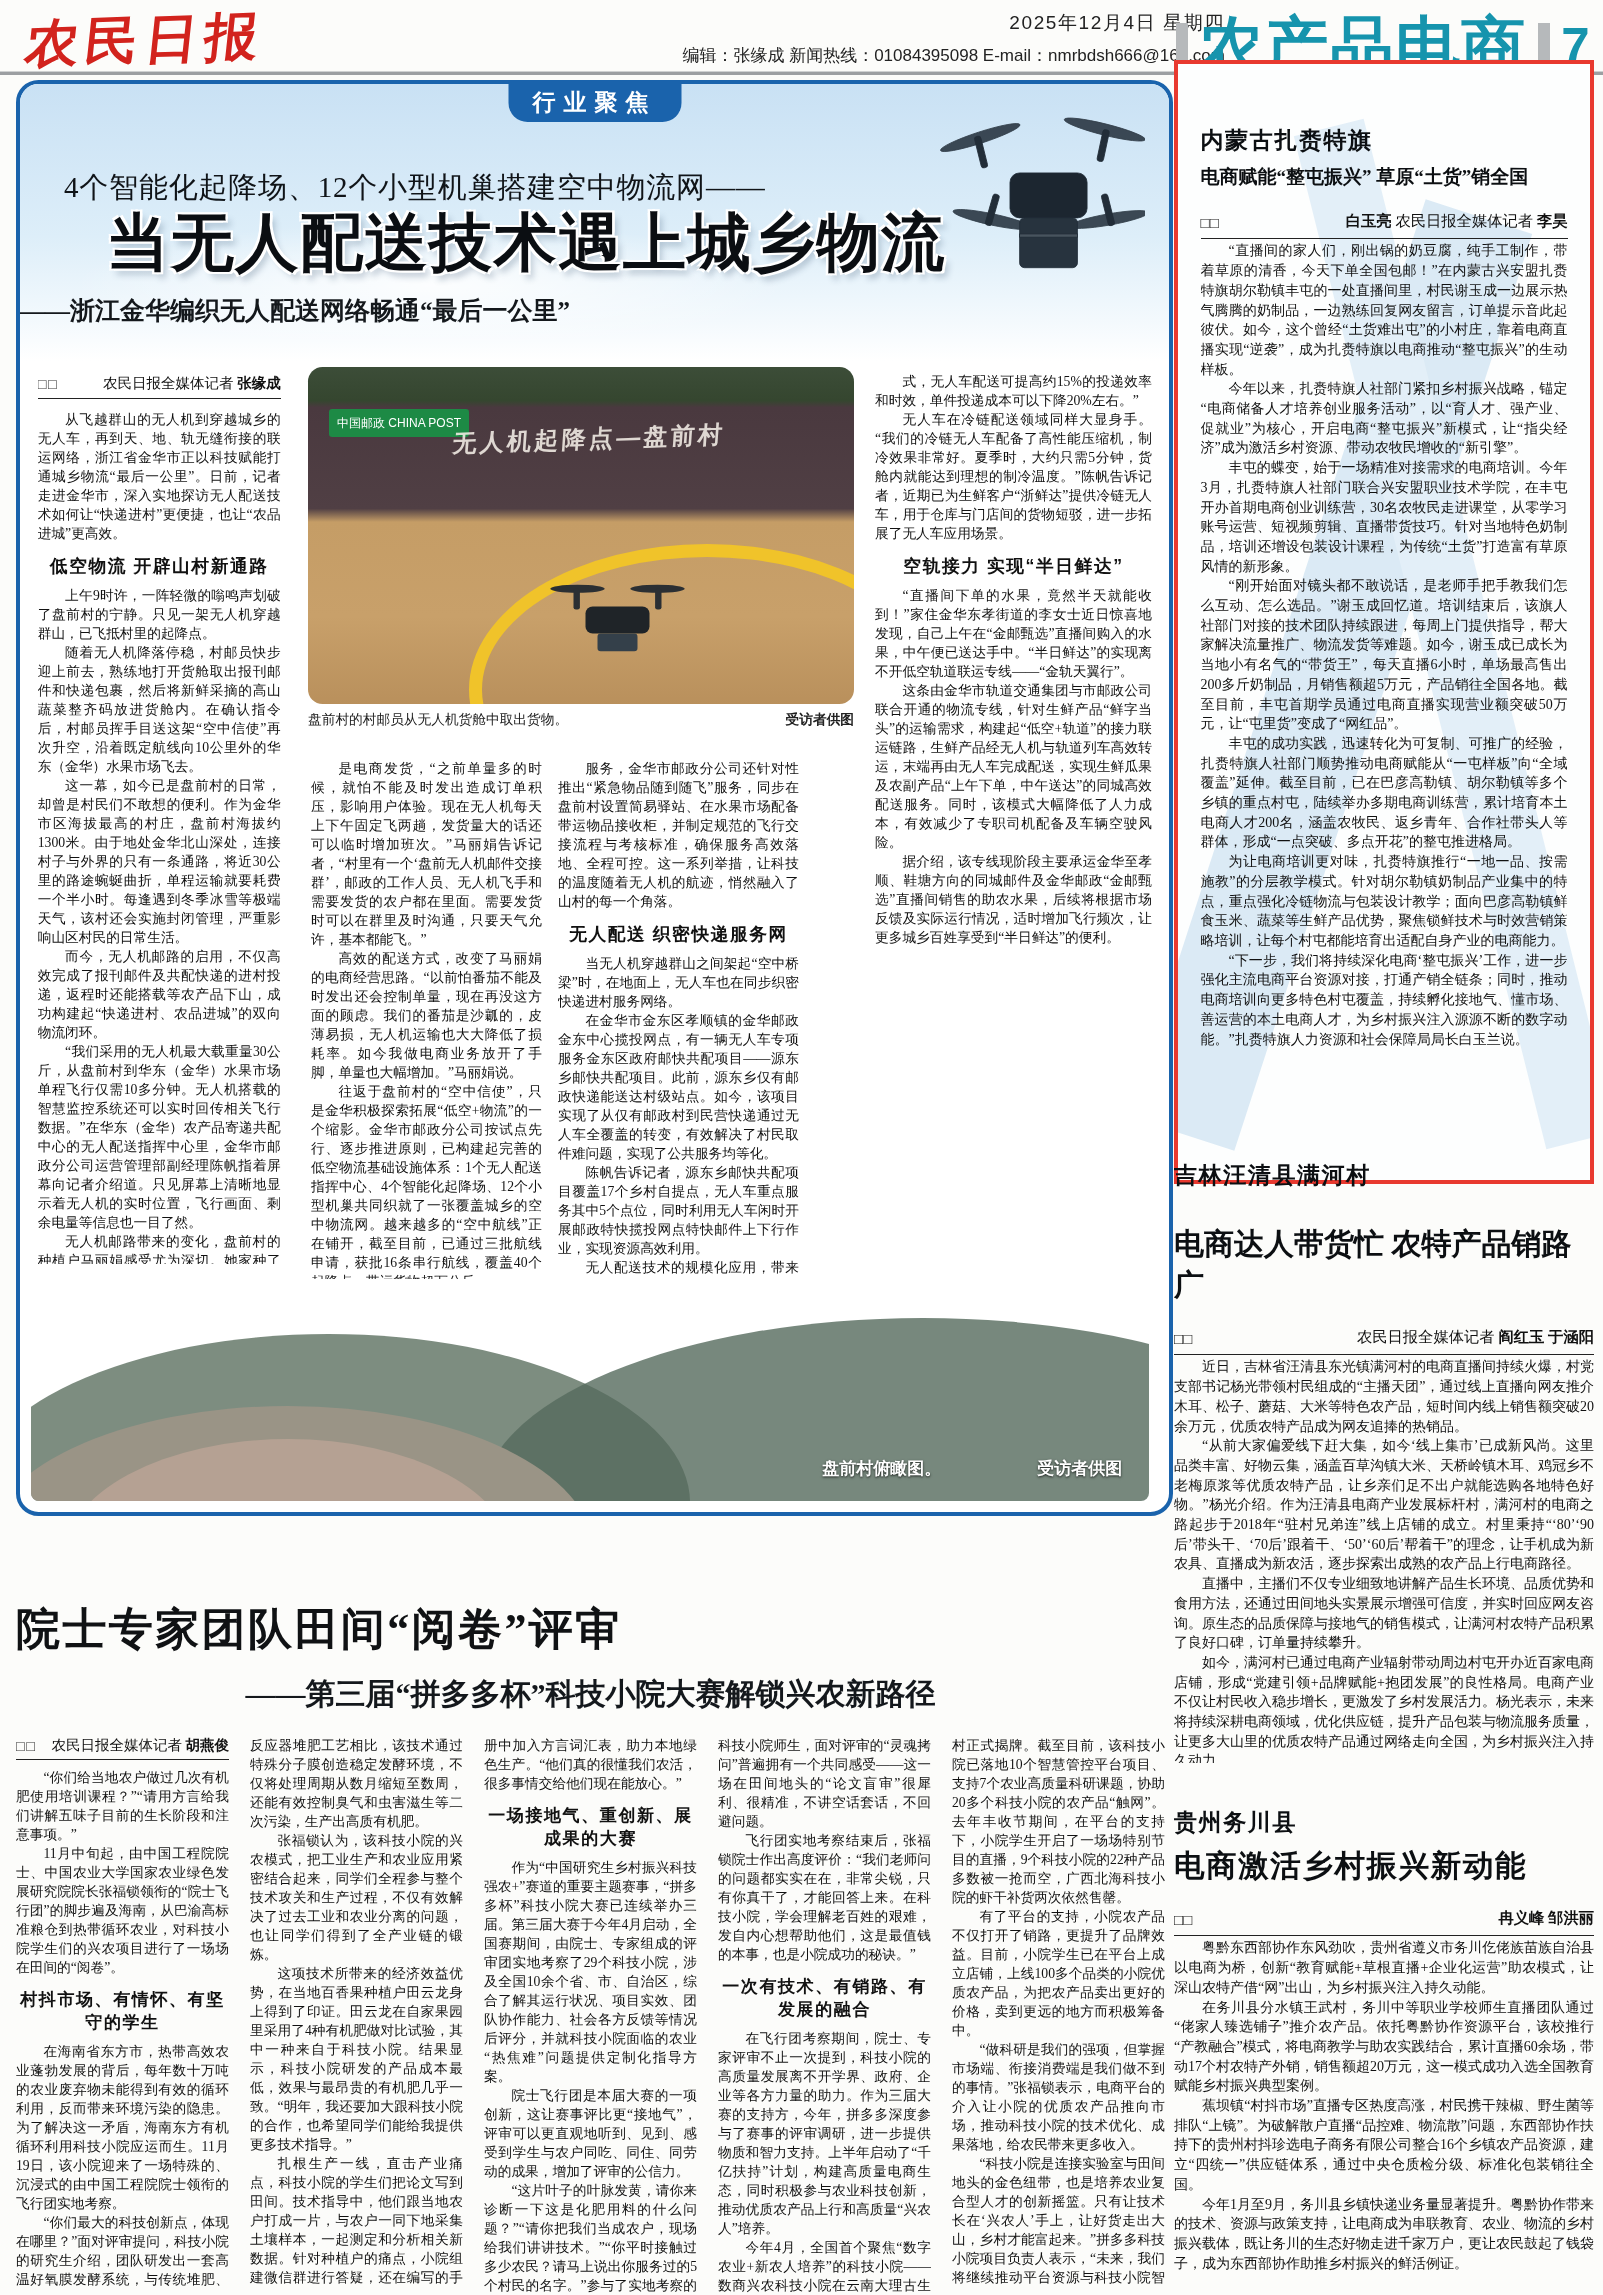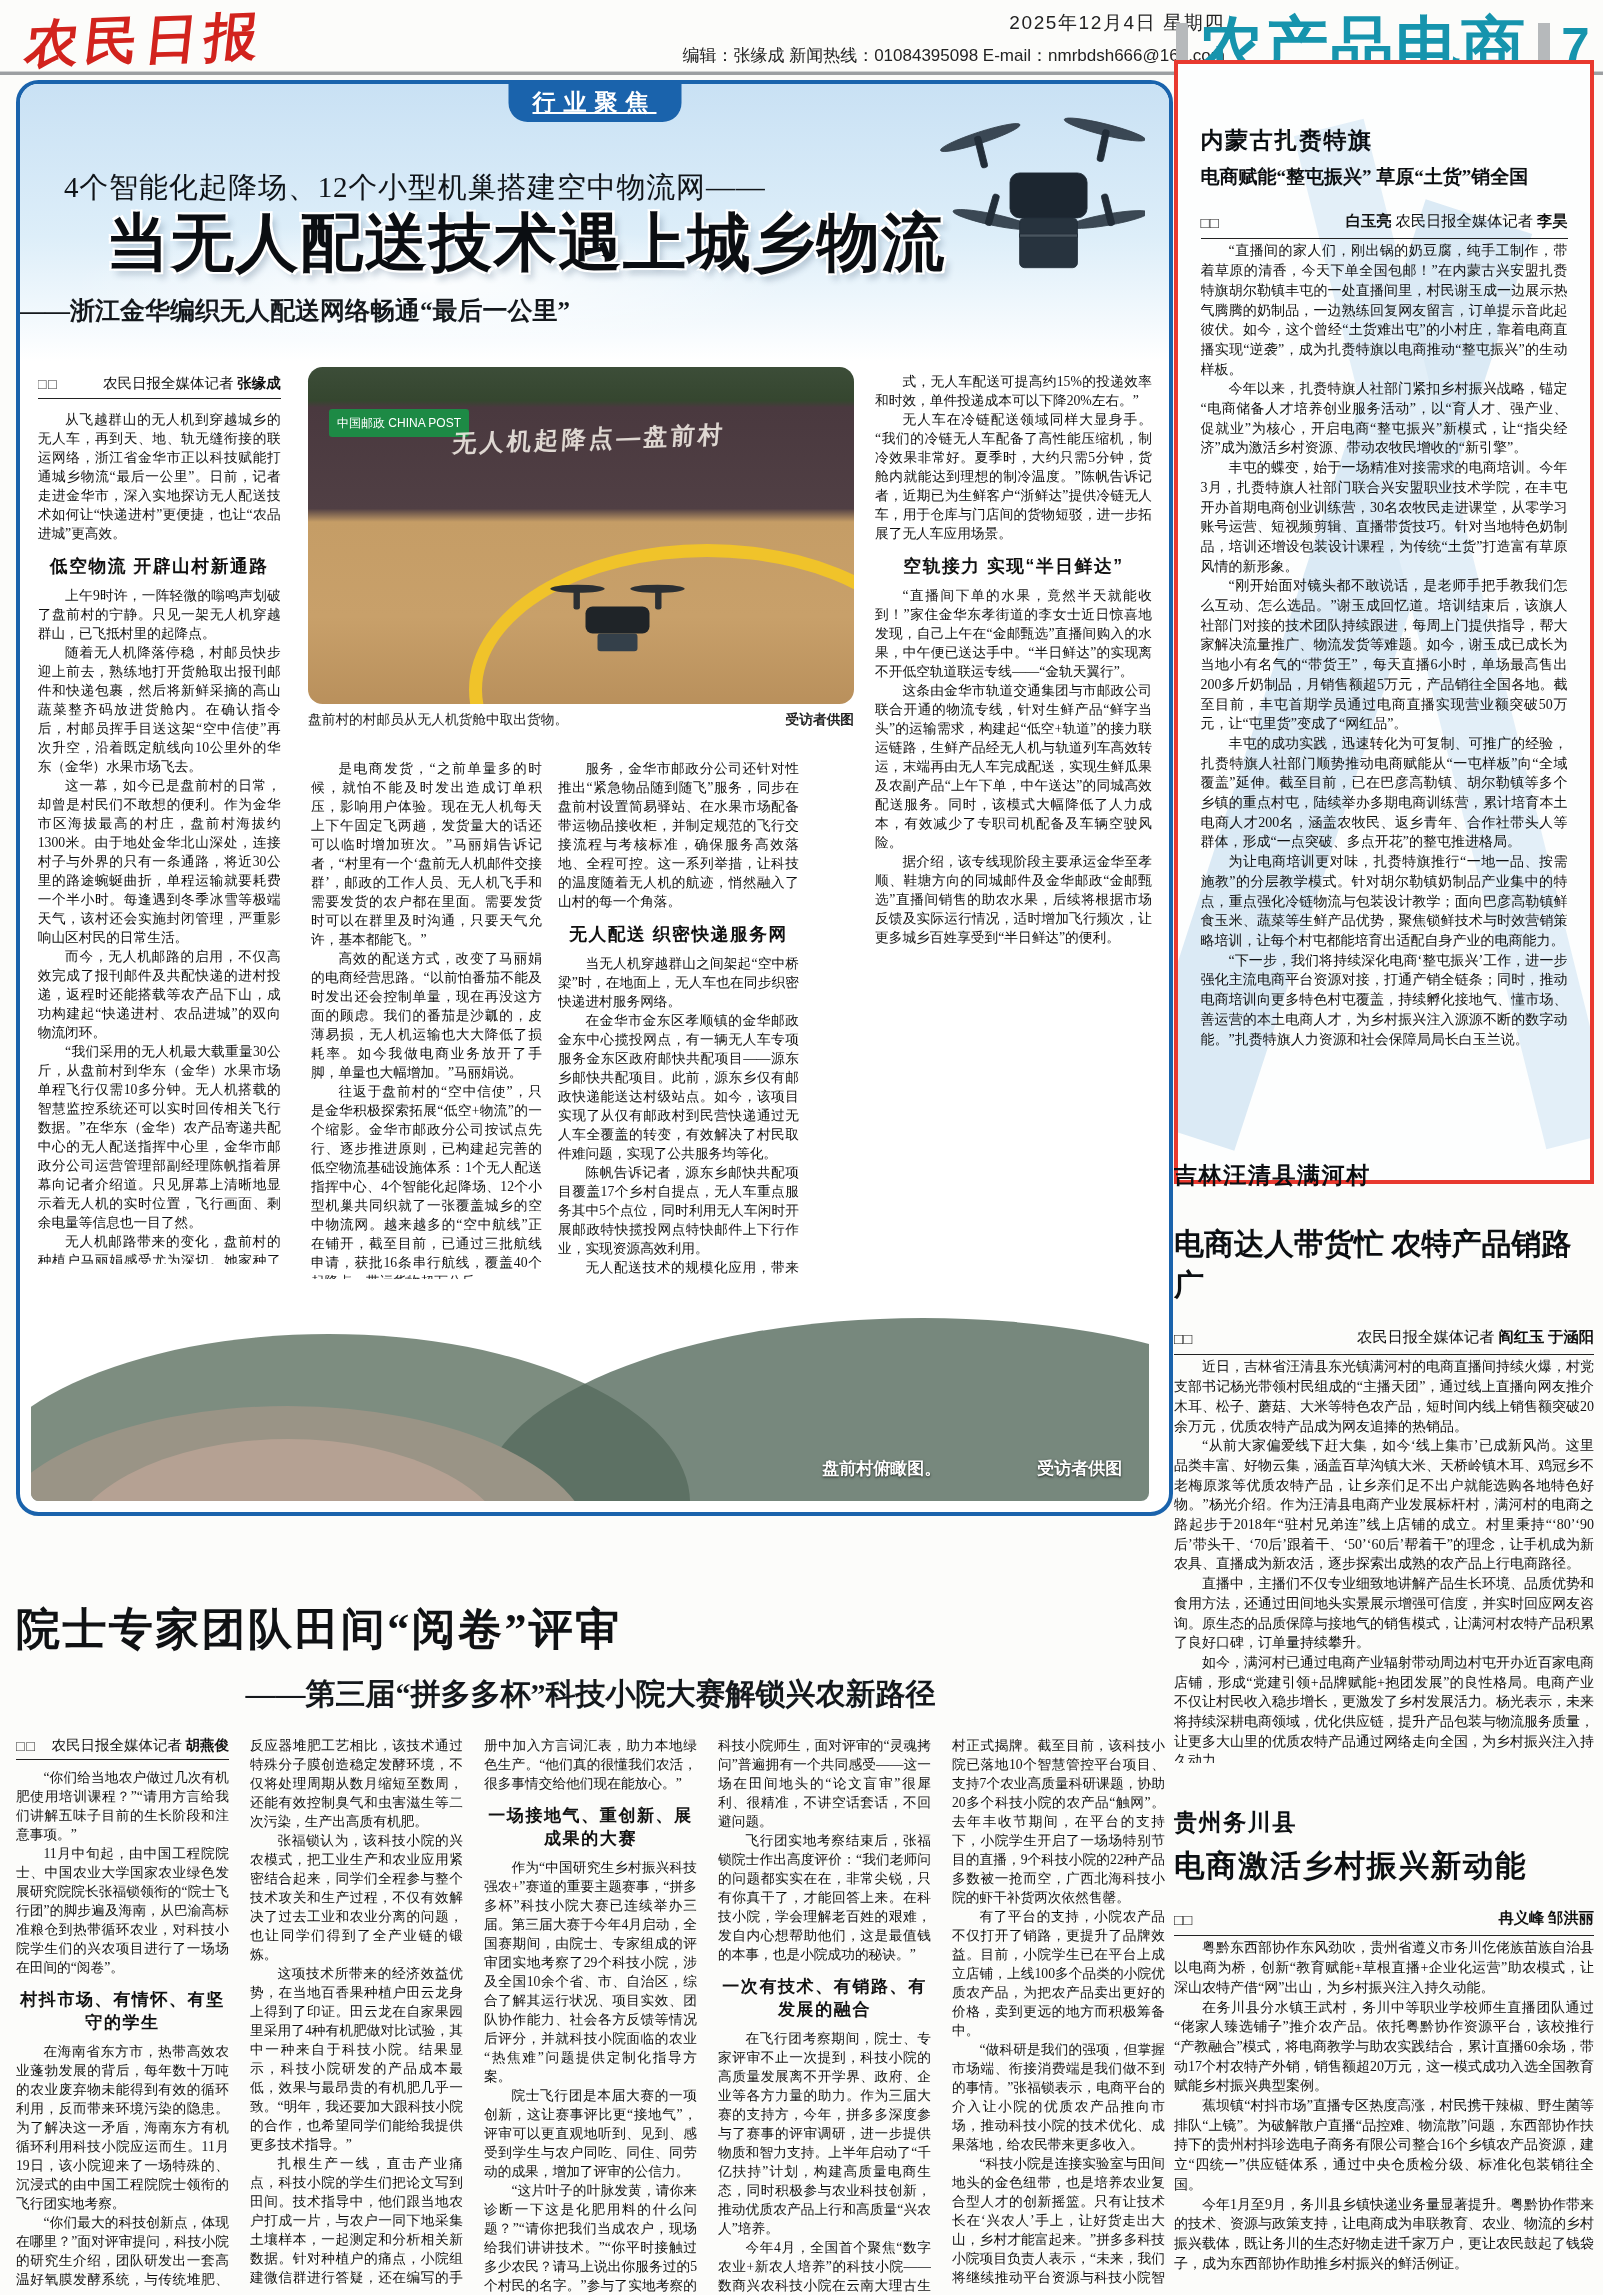"行业聚焦" #focus-tab { text-decoration: underline -> none }
